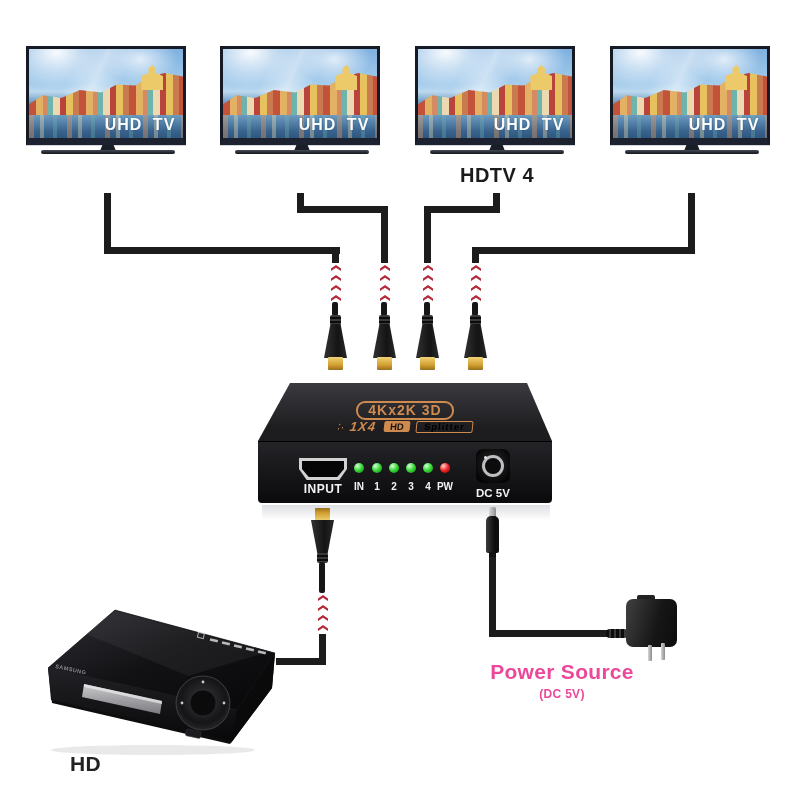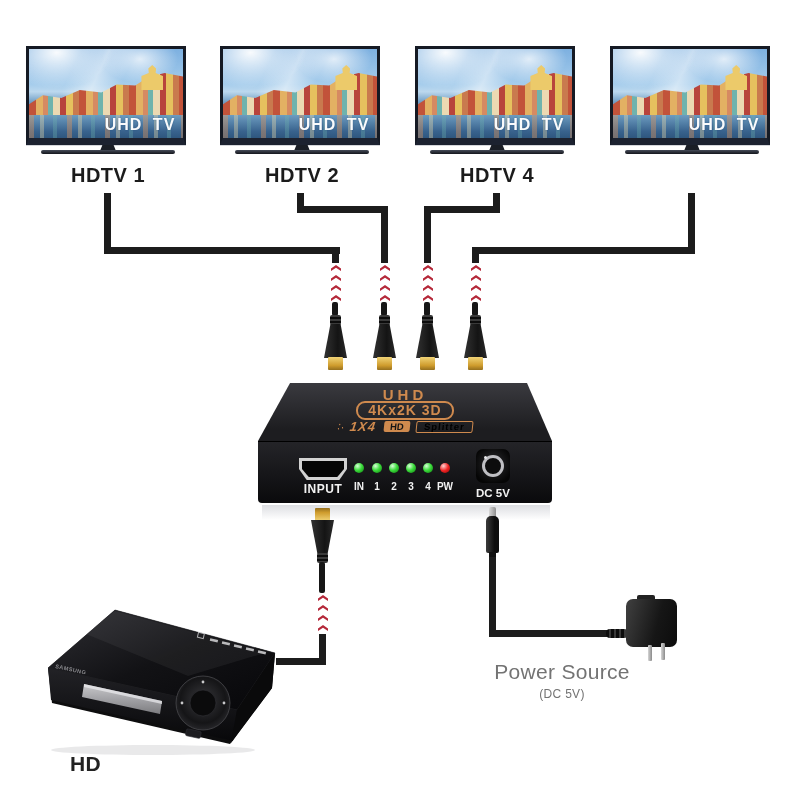"HDTV 1" div.tv-label { html: <div>HDTV 1</div> -> none }
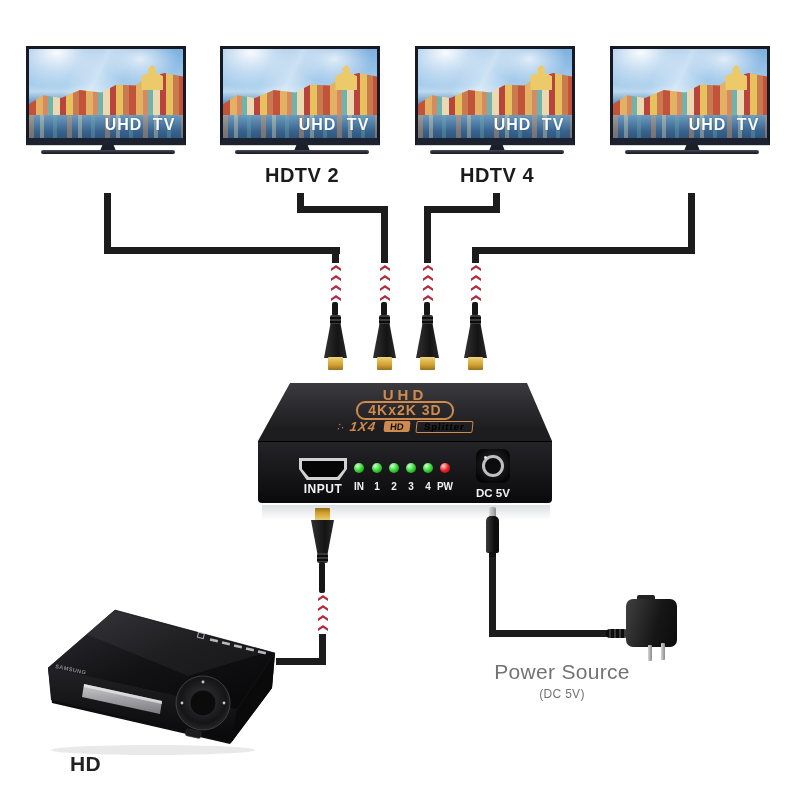"HDTV 2" div.tv-label { html: <div>HDTV 2</div> -> none }
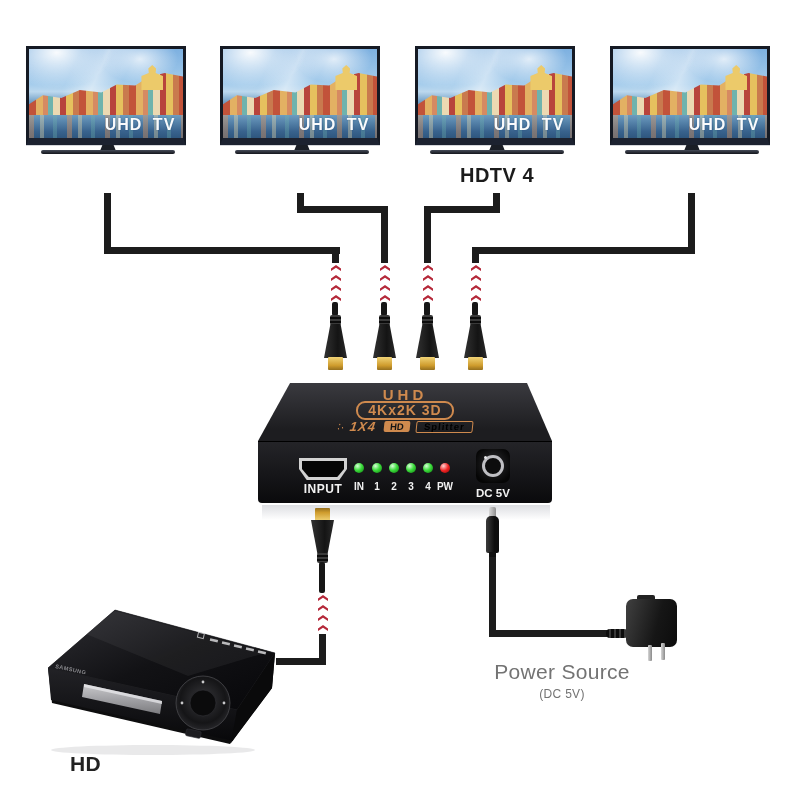"UHD" div.t-uhd { html: <div>UHD</div> -> none }
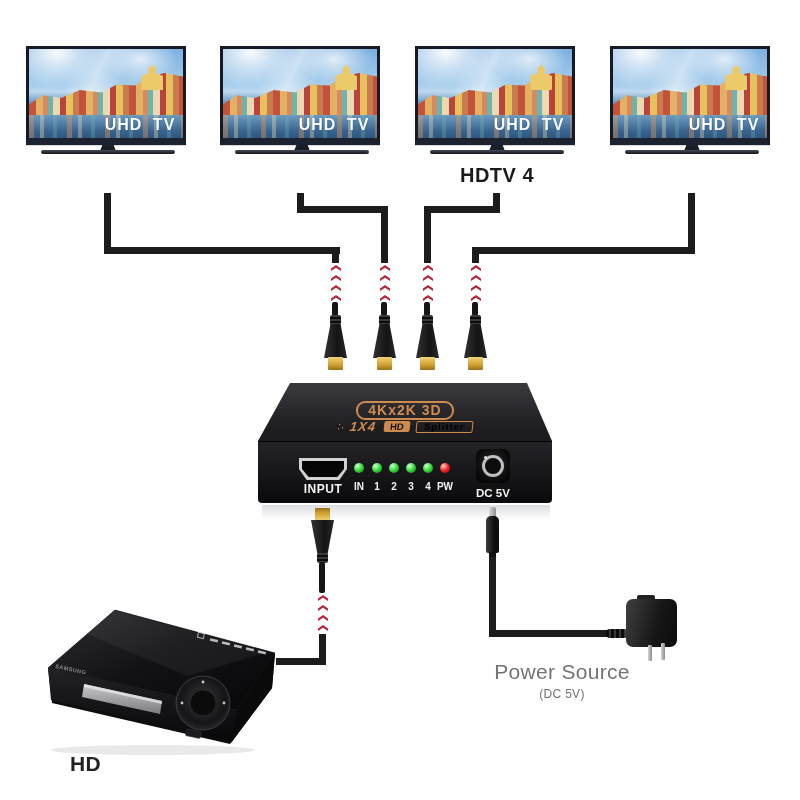"Power Source" .big-label { color: #737373 -> #ec4899; font-weight: 400 -> 700 }
